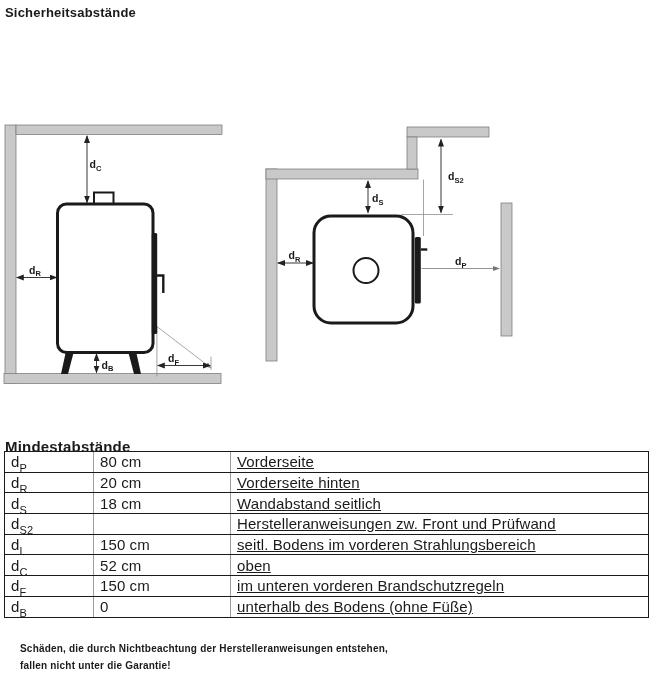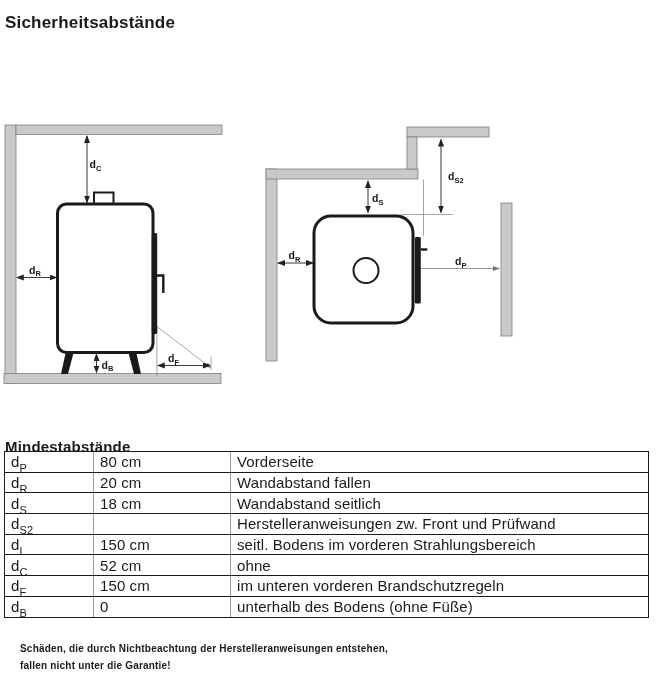"Sicherheitsabstände" .title { font-size: 17px -> 13px; margin-top: 8px -> none }
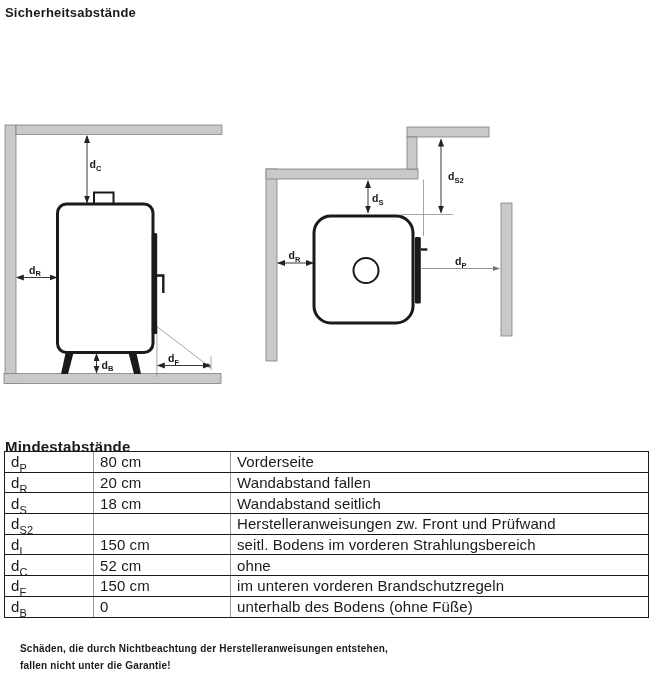"Vorderseite" table.min td:last-child { text-decoration: none -> underline }
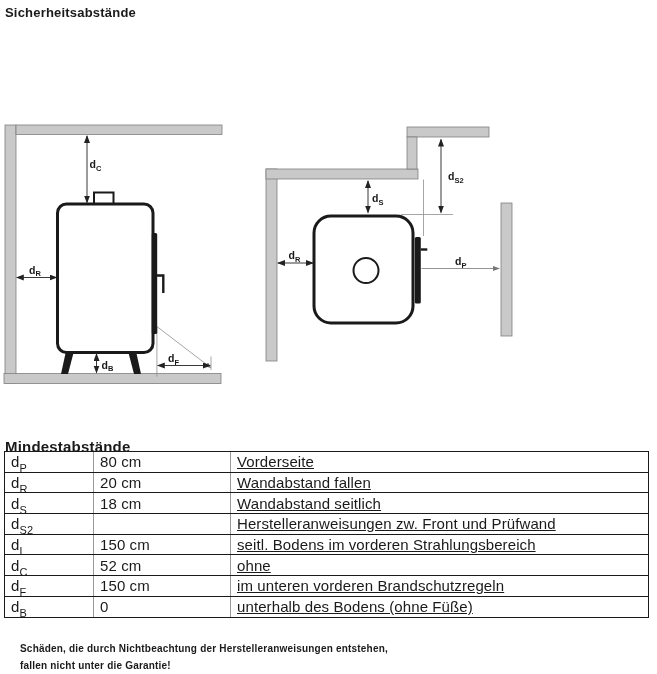"Wandabstand fallen" td { text: Wandabstand fallen -> Vorderseite hinten }
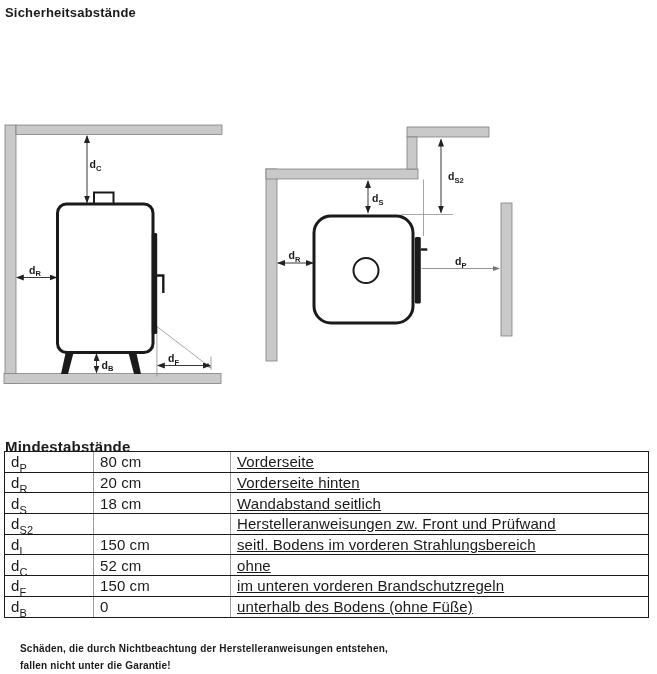"ohne" td { text: ohne -> oben }
